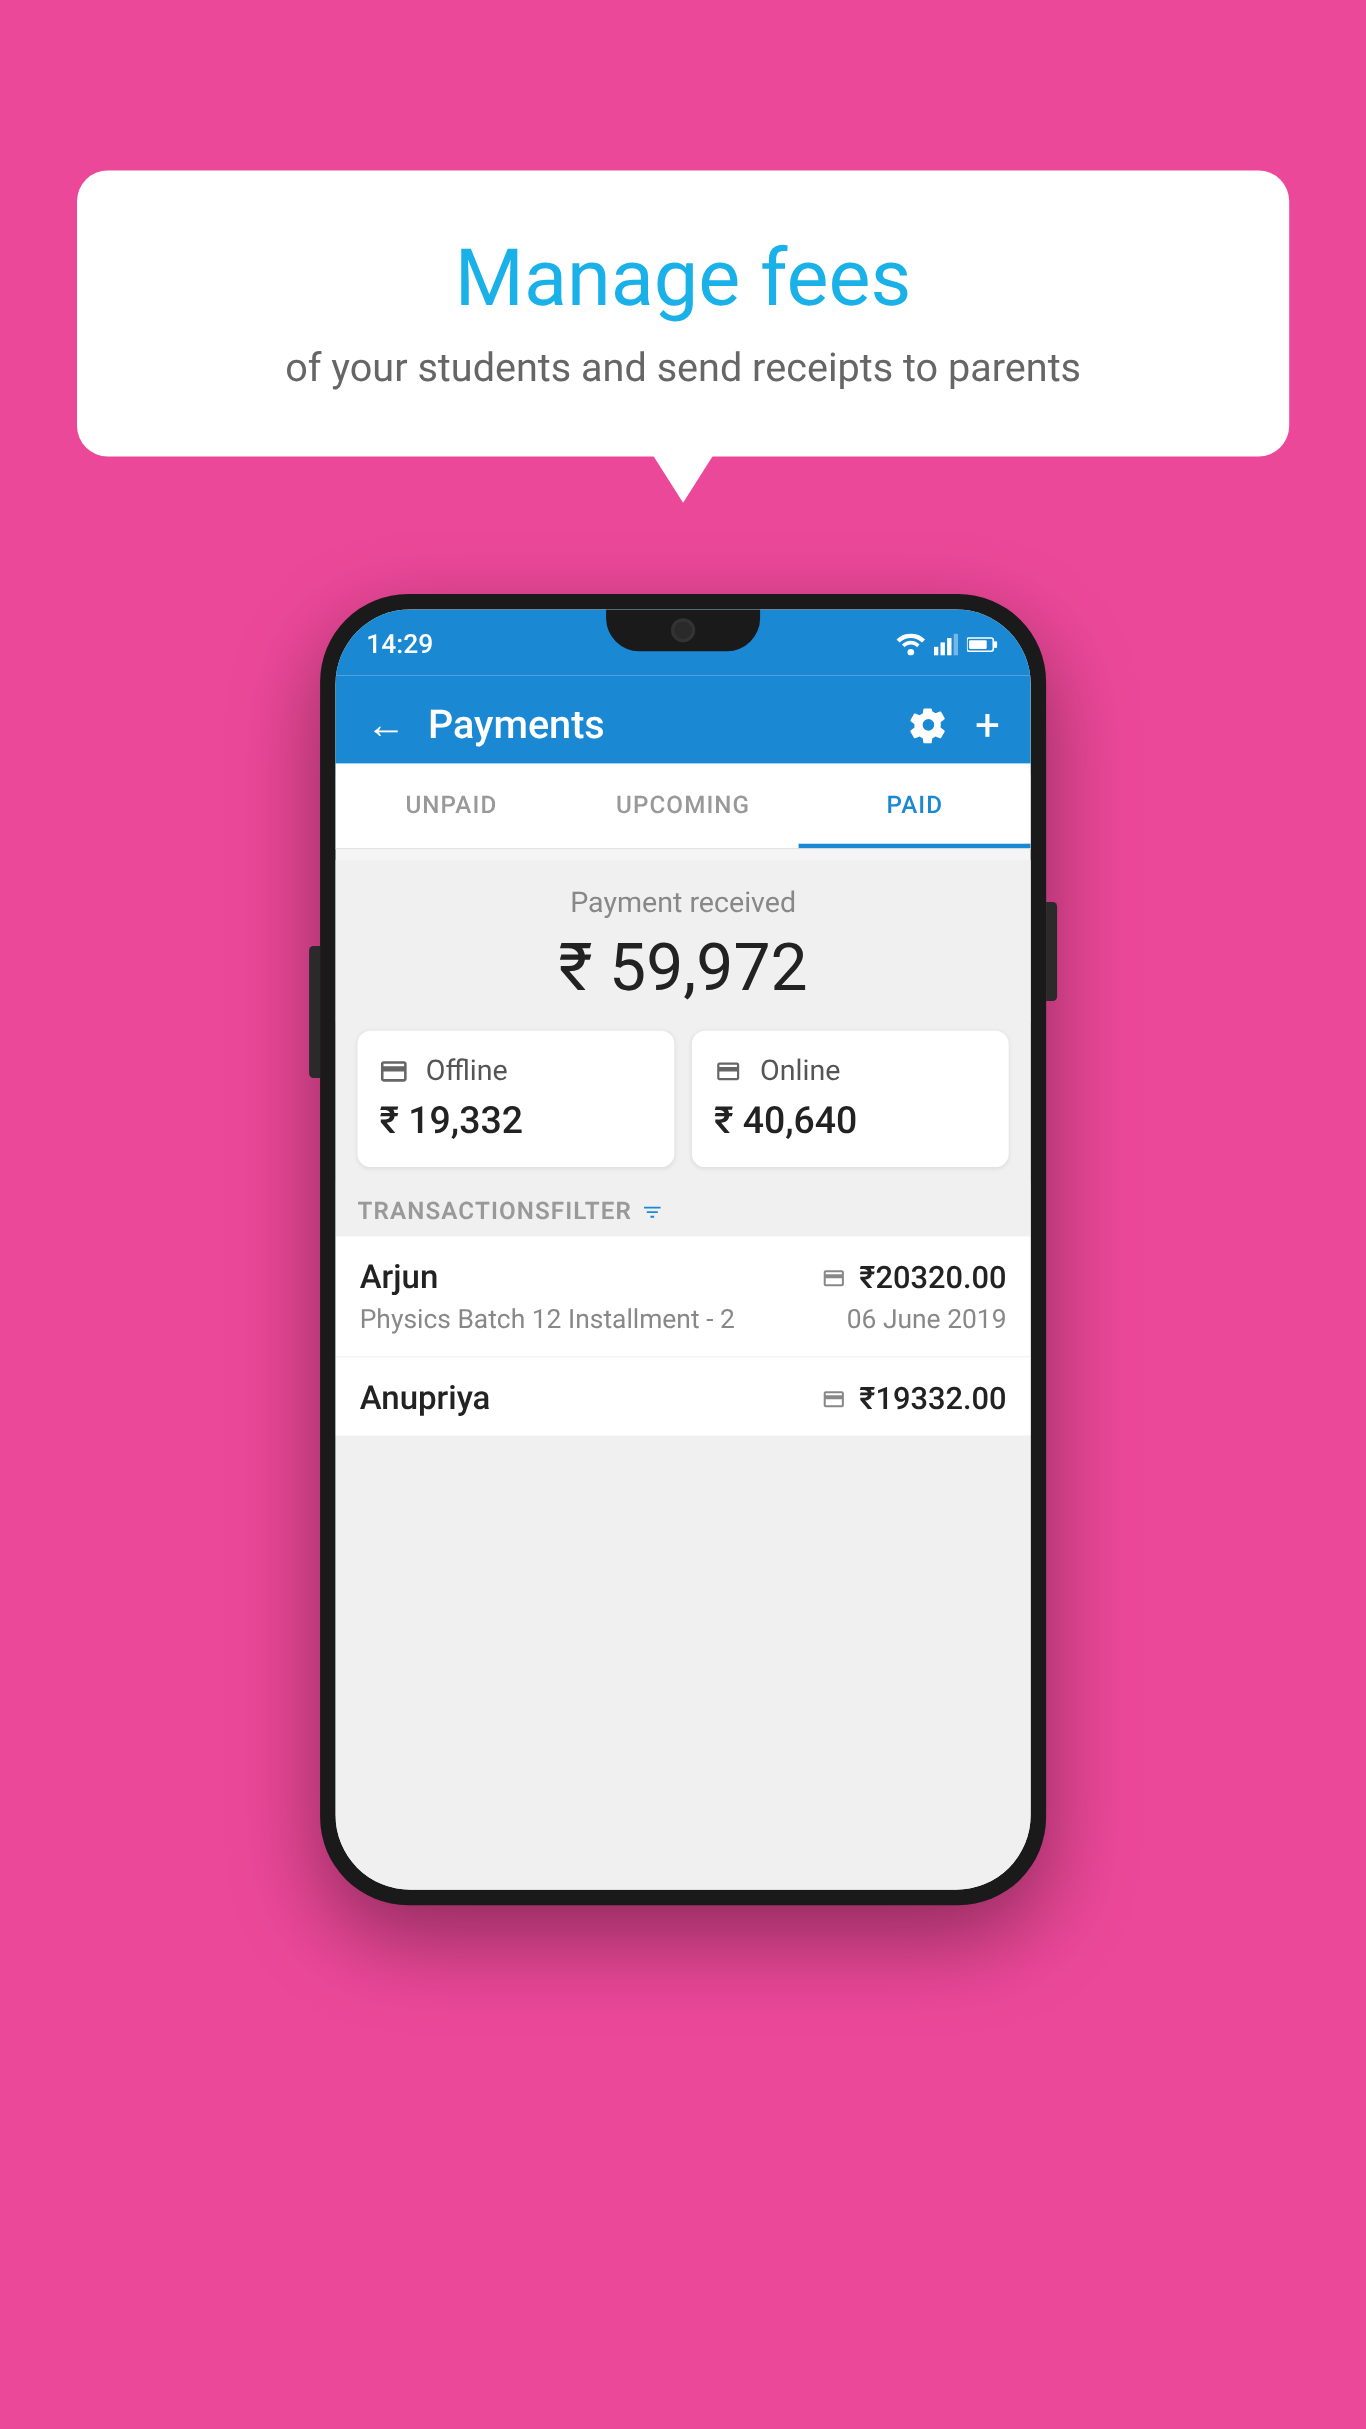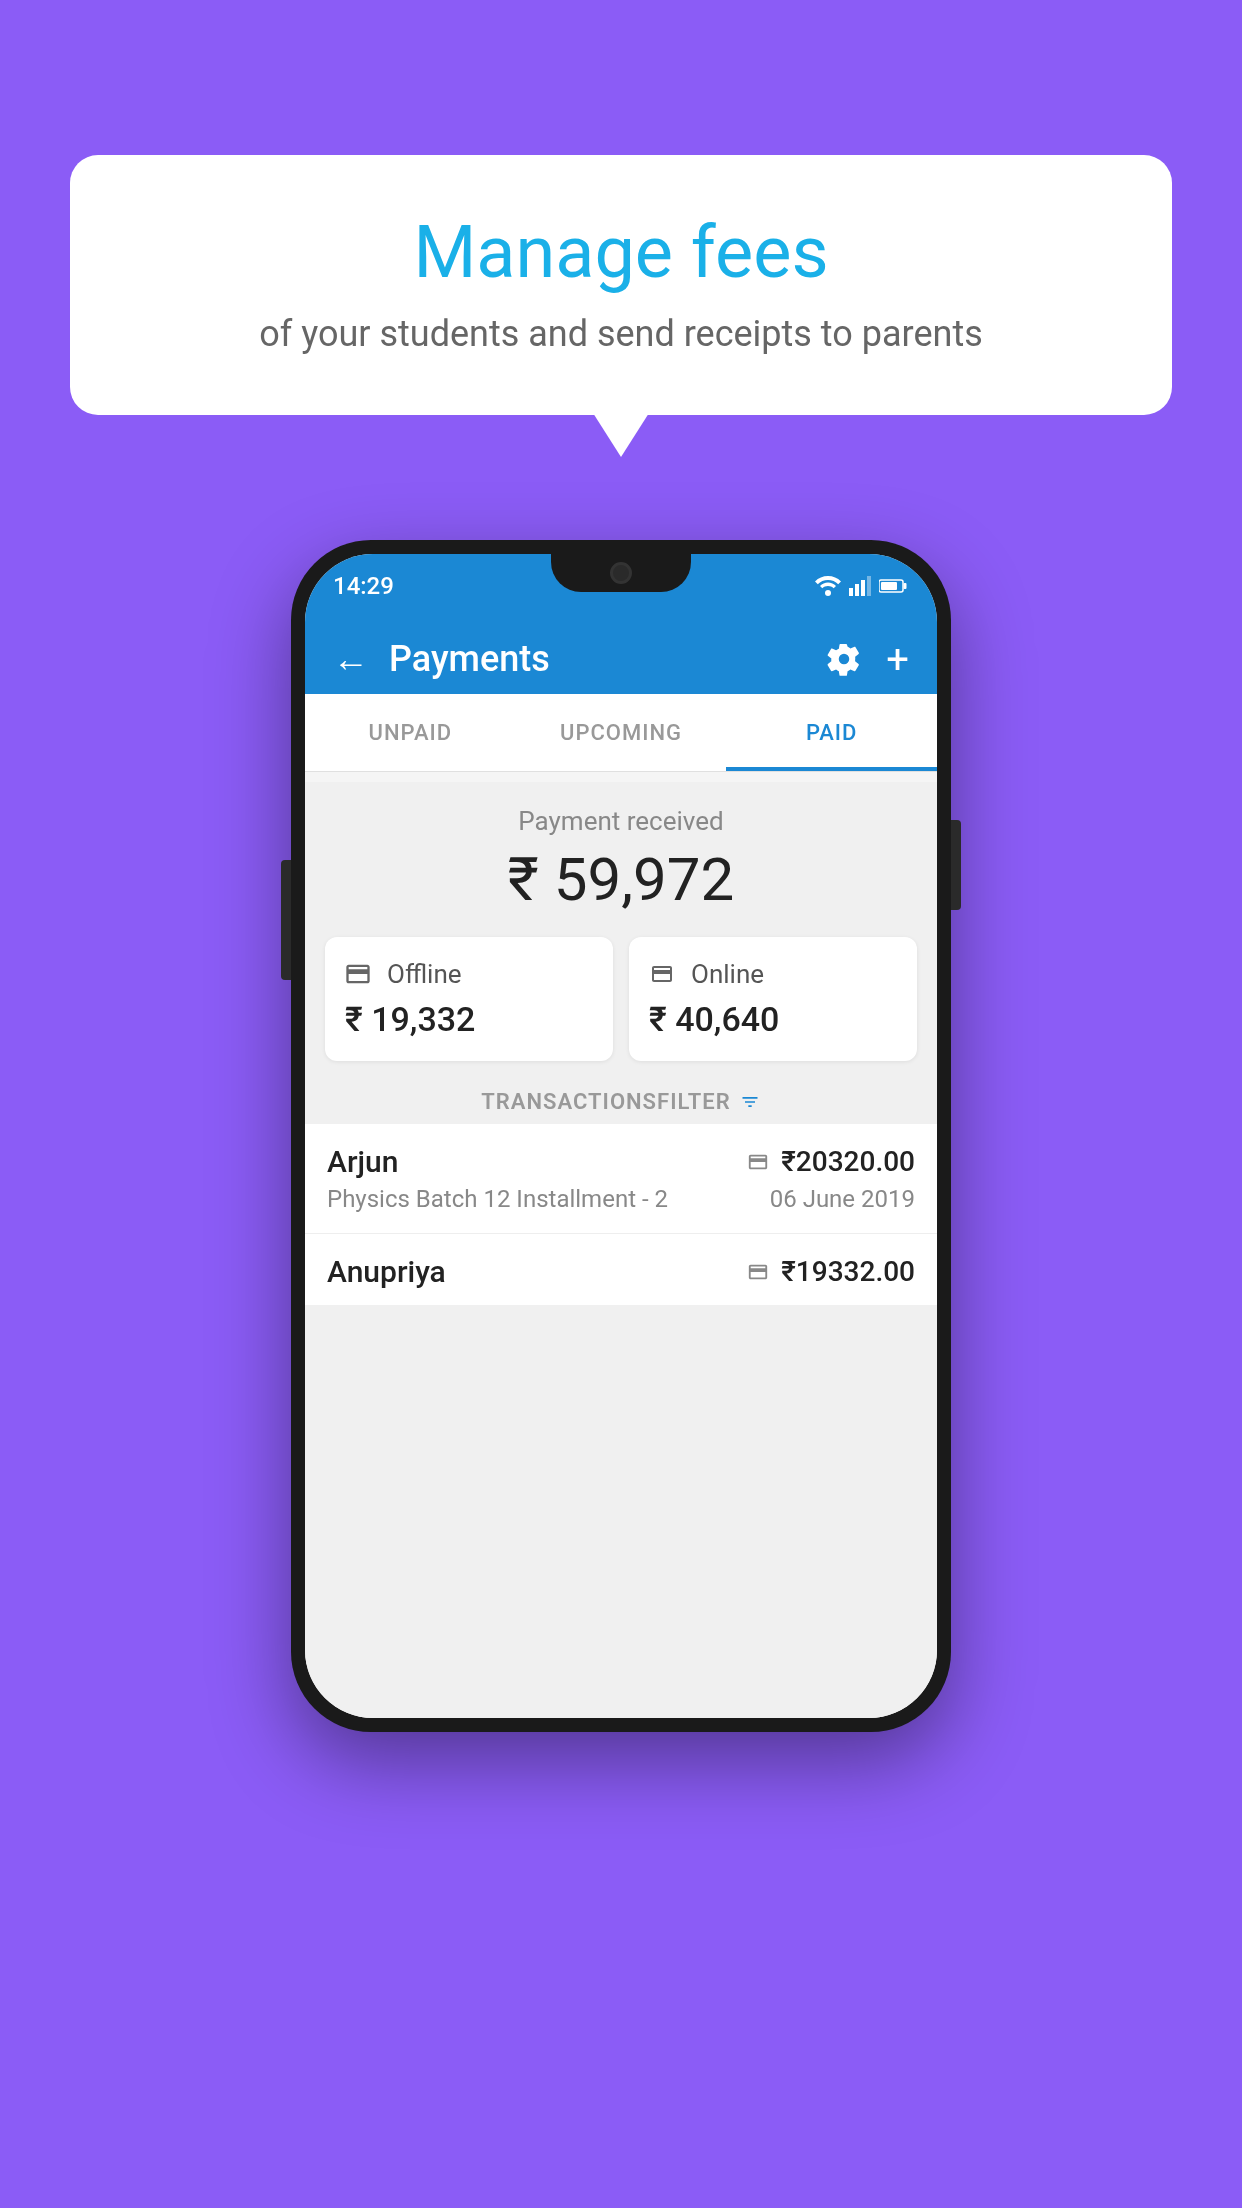"Manage fees" div { background: #8b5cf6 -> #ec4899 }
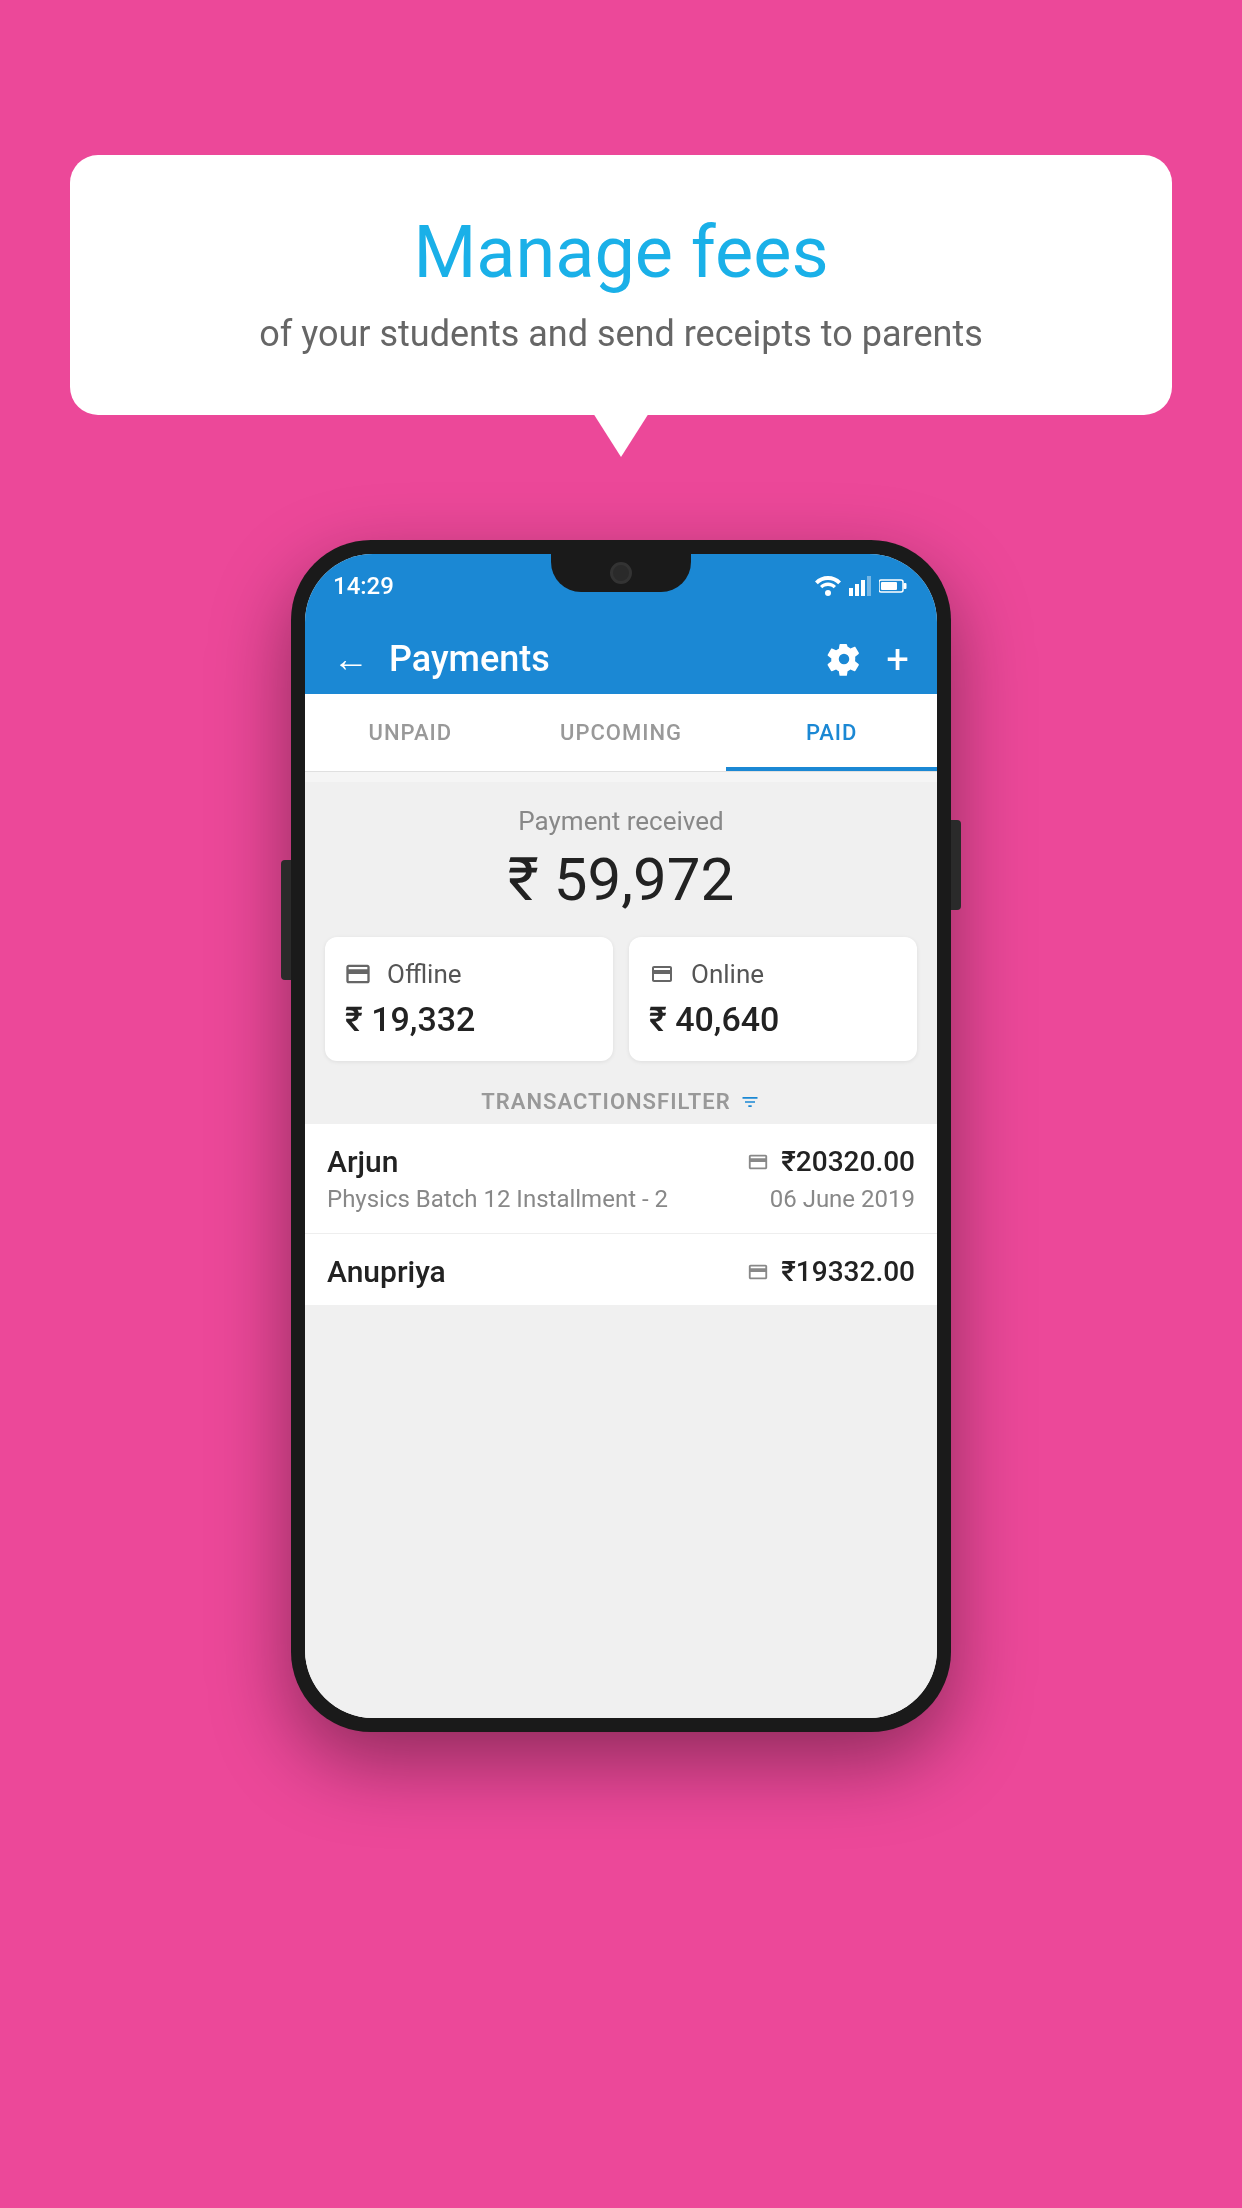"TRANSACTIONS" .transactions-header { justify-content: center -> flex-start }
